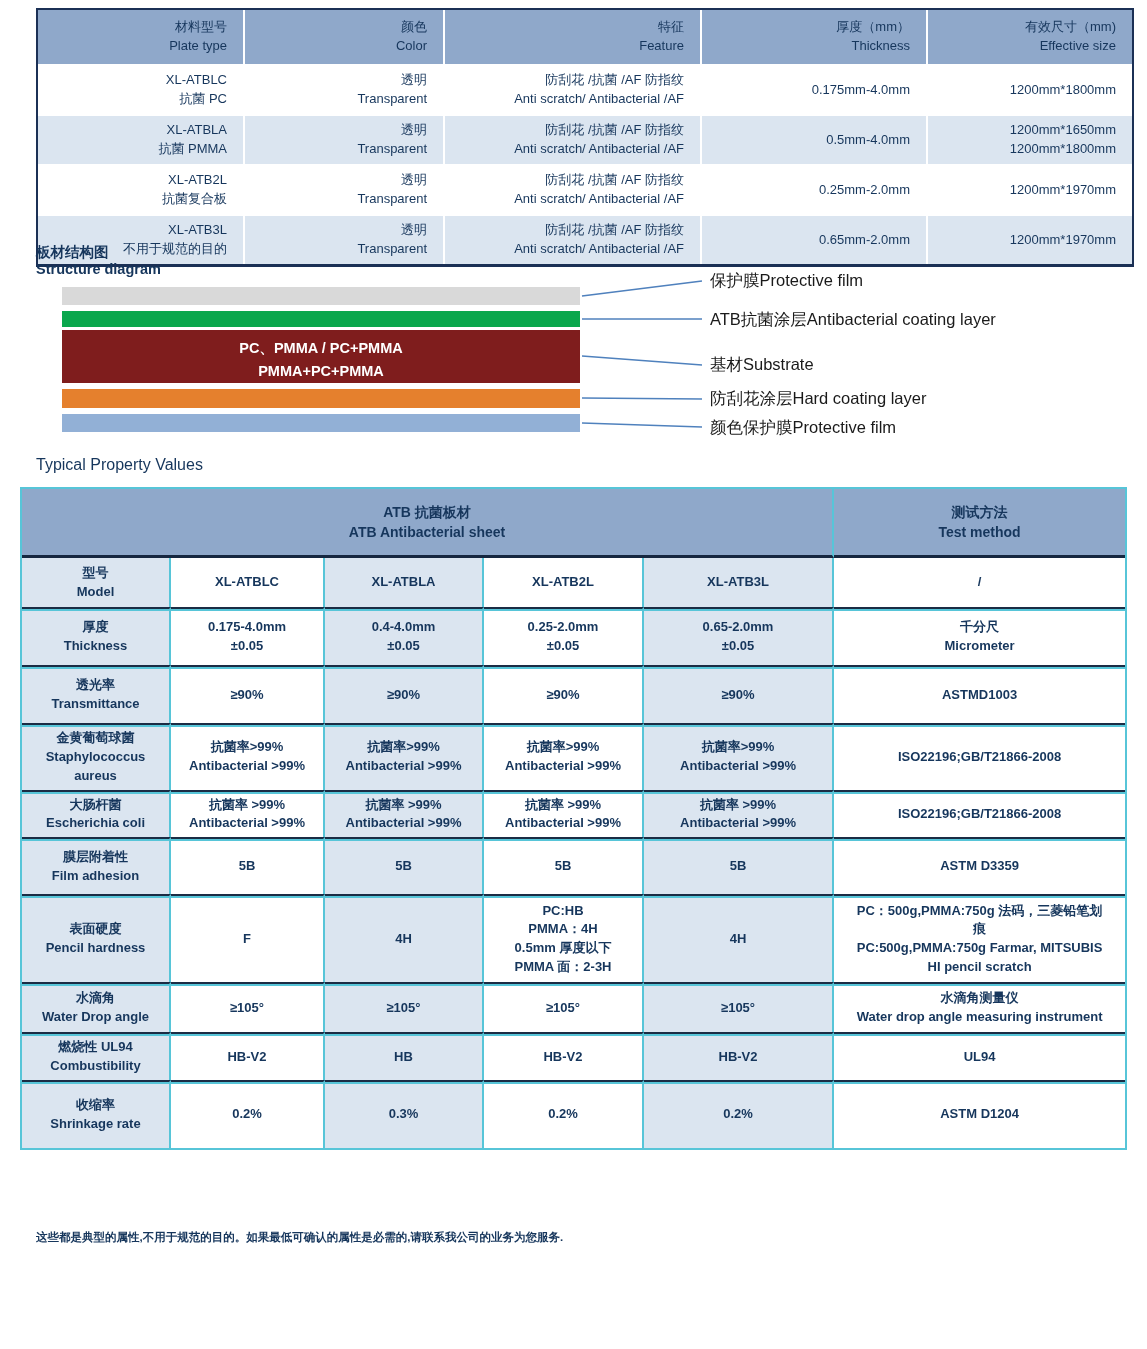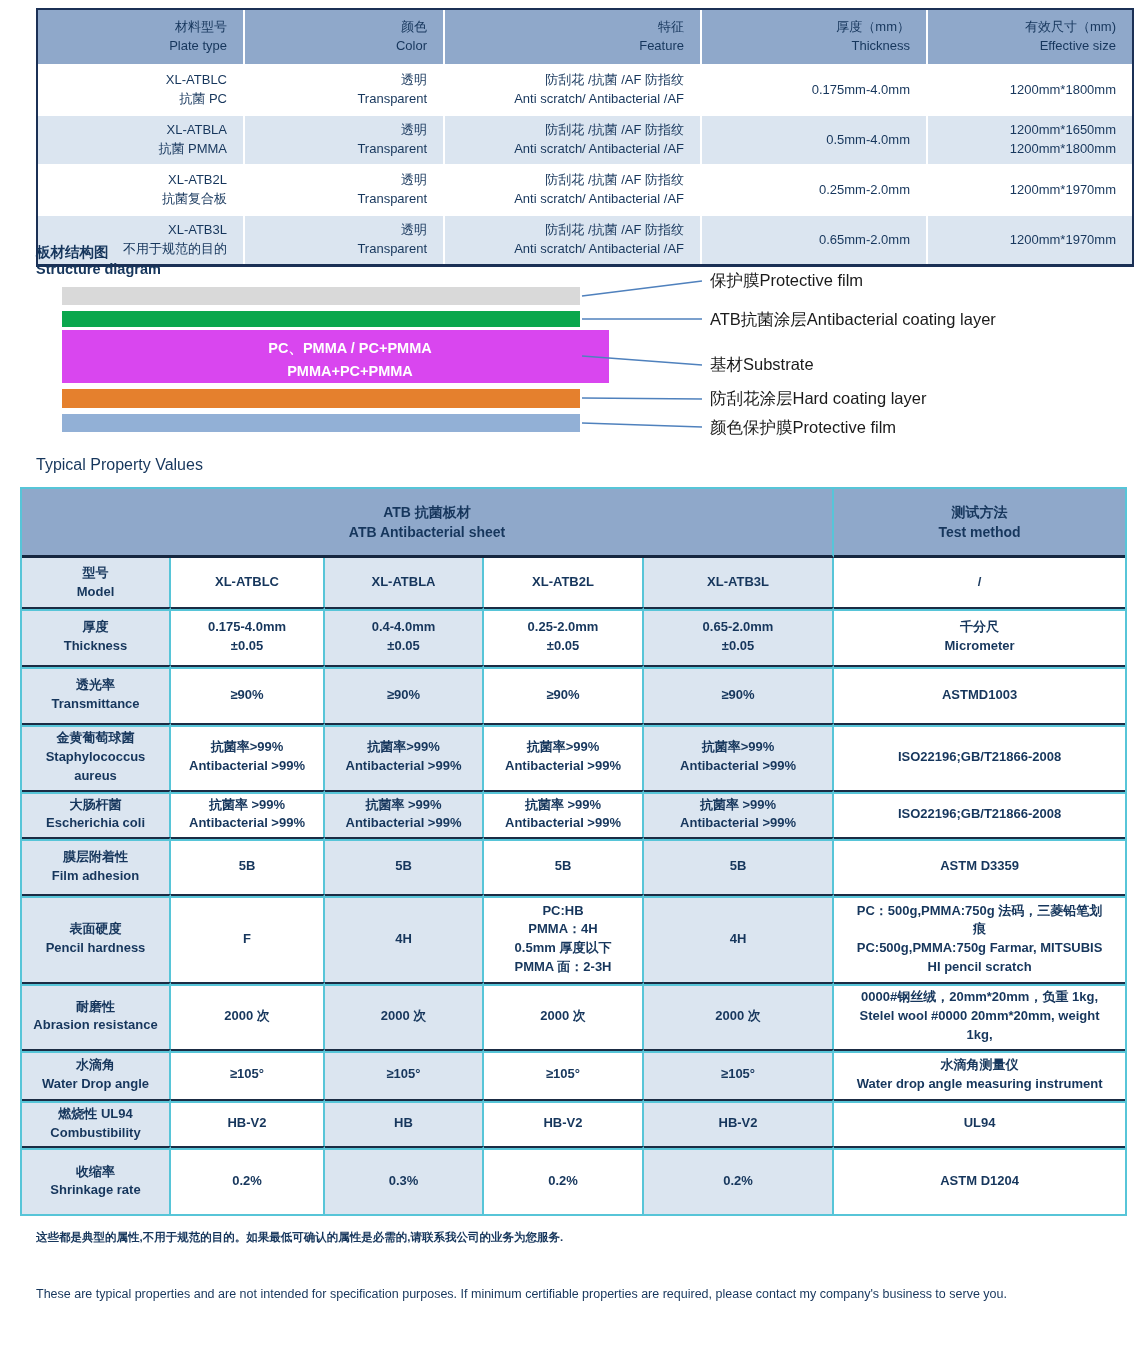"PC、PMMA / PC+PMMA" div.layer { background: #d946ef -> #7f1d1d; padding-left: 29px -> none }
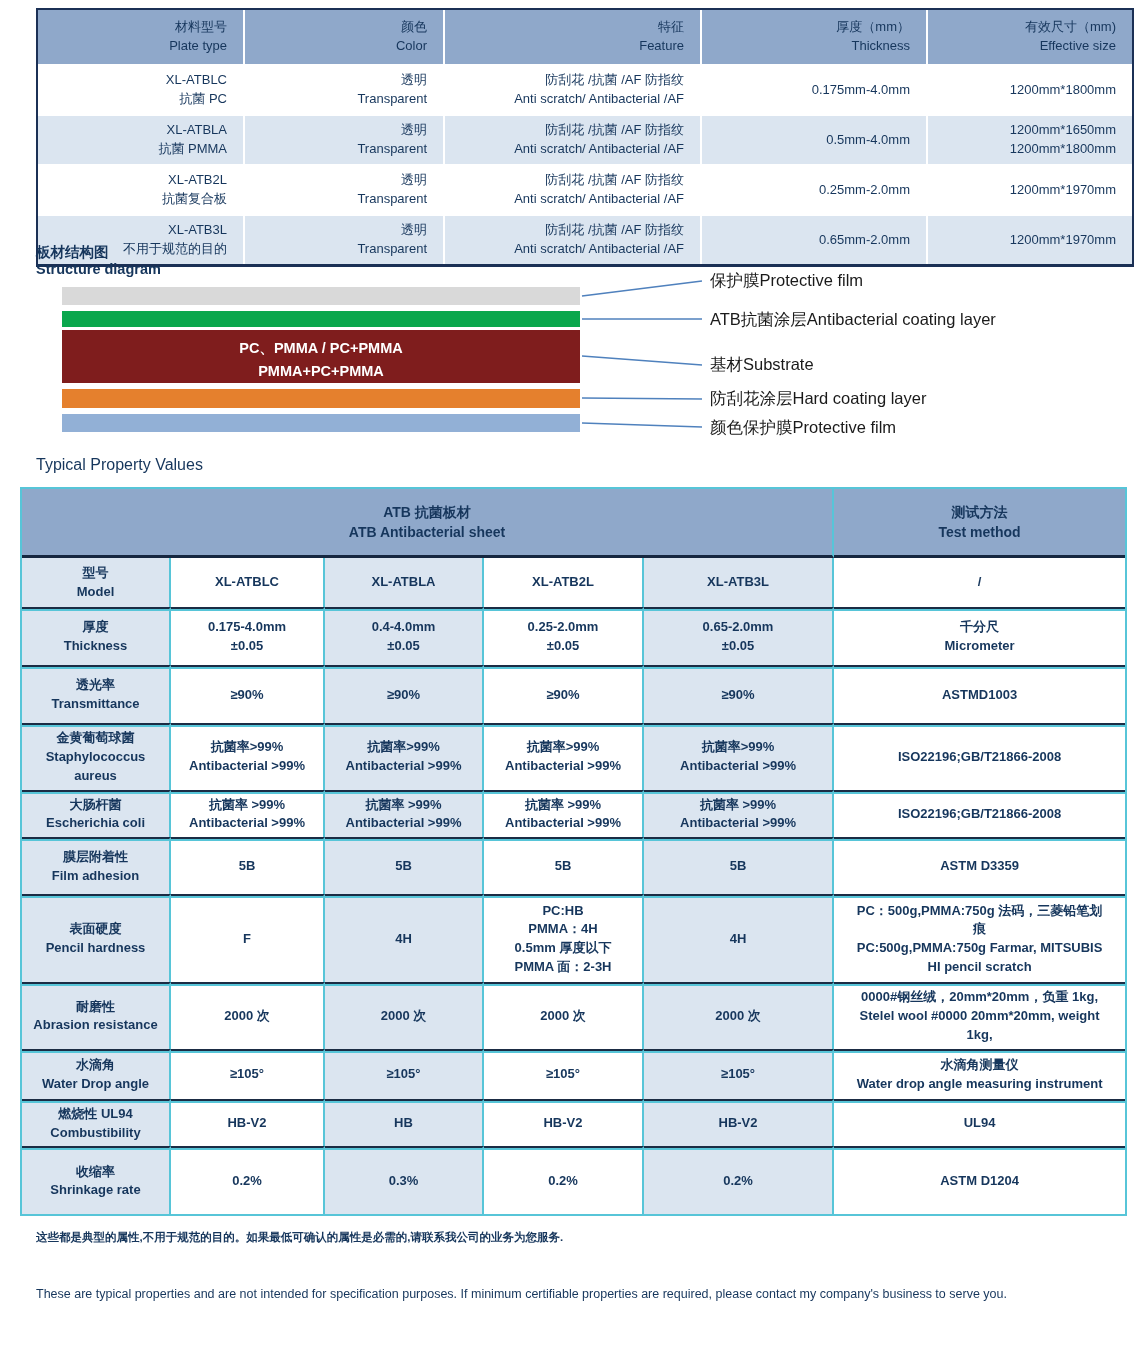"耐磨性" tr { html: <tr> <th><div>耐磨性</div><div>Abrasion resistance</div></th> <td>2000 次</td> <td>2000 次</td> <td>2000 次</td> <td>2000 次</td> <td>0000#钢丝绒，20mm*20mm，负重 1kg, Stelel wool #0000 20mm*20mm, weight 1kg,</td> </tr> -> none }
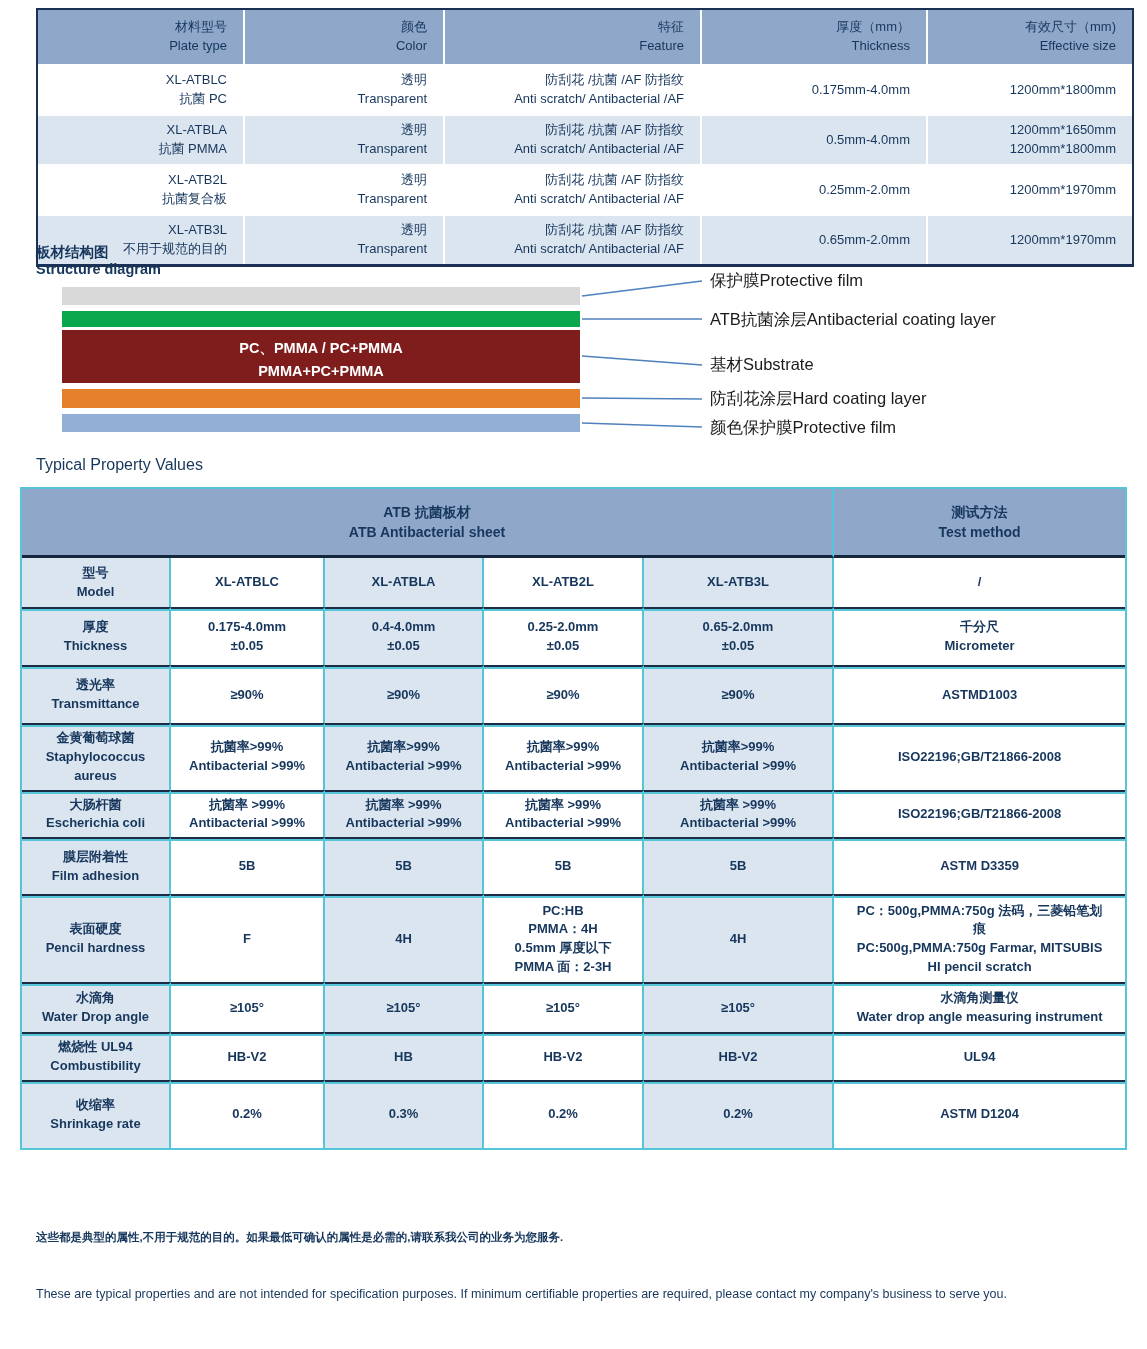"These are typical properties and" div.foot-en { html: <div>These are typical properties and are not intended for specification purposes. If minimum certifiable properties are required, please contact my company's business to serve you.</div> -> none }
